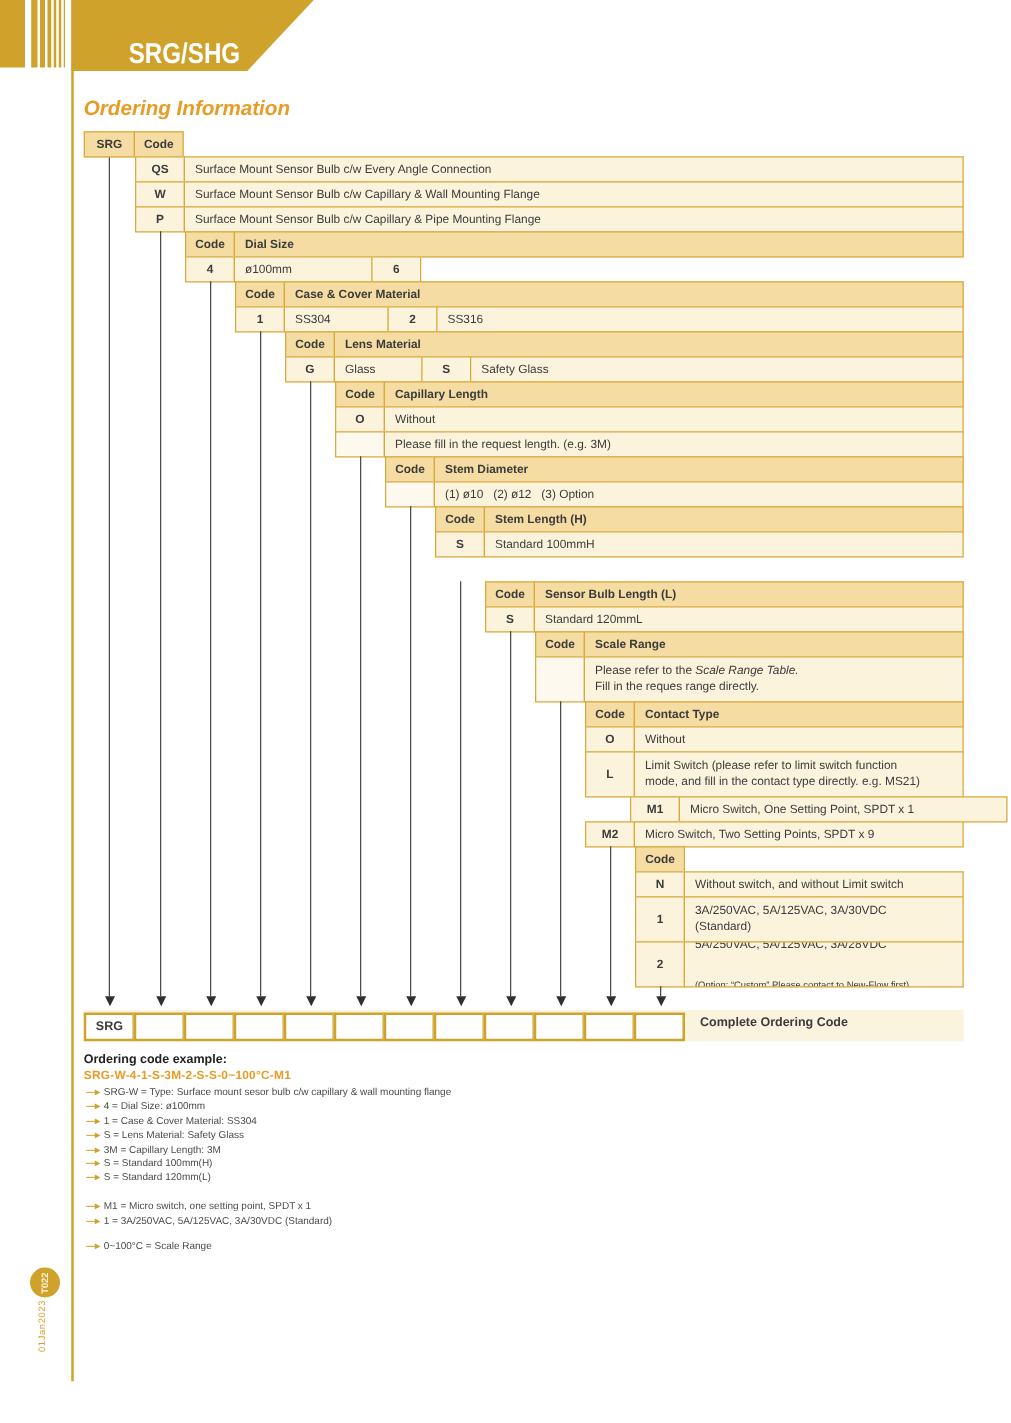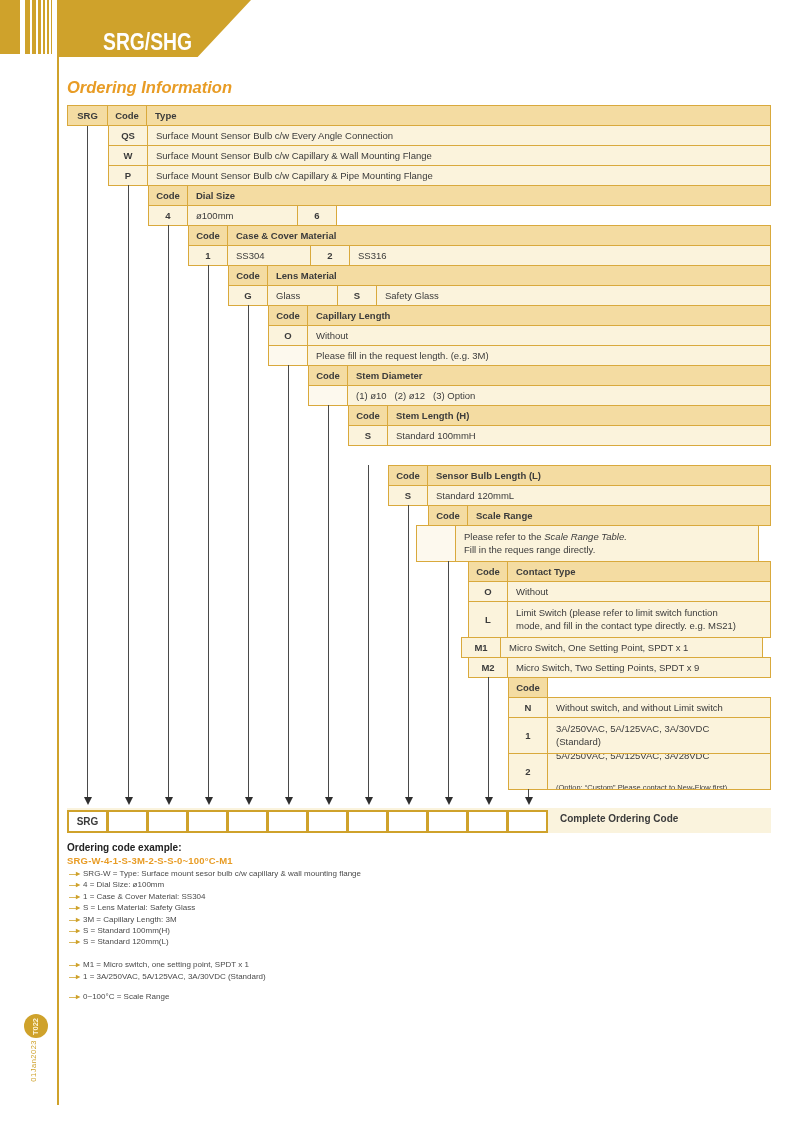"Type" div.cell { html: <div>Type</div> -> none }
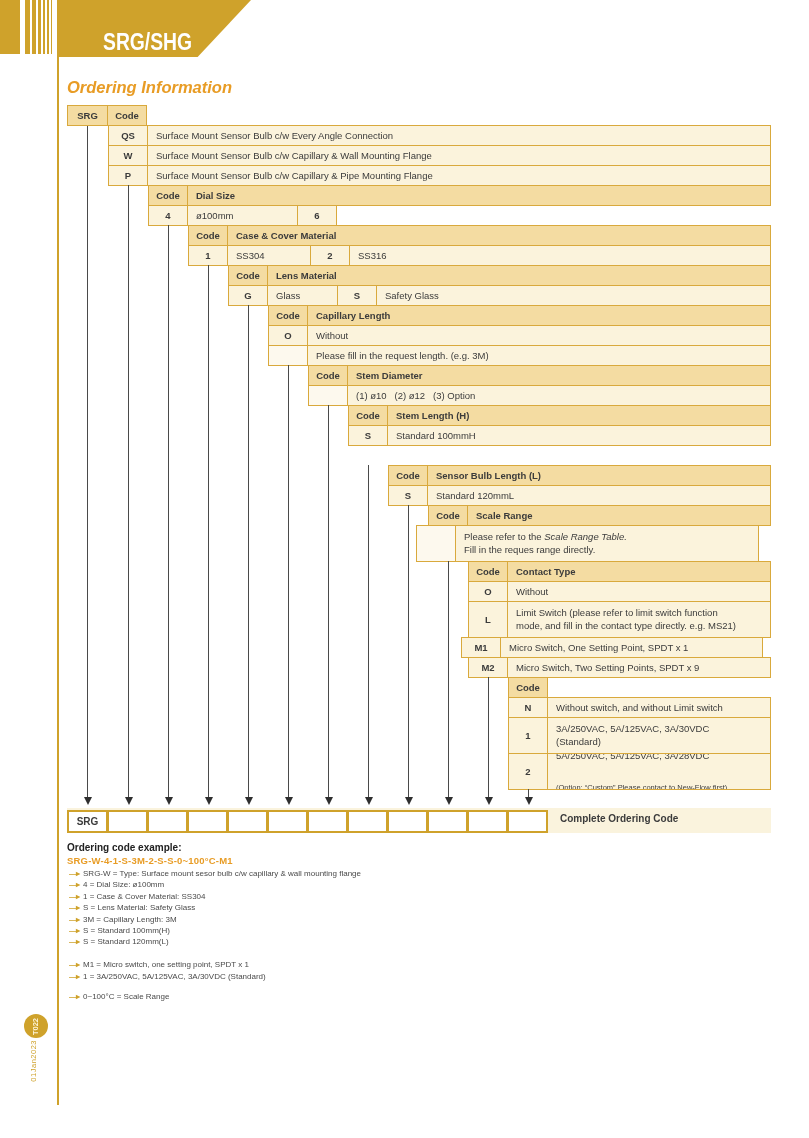"Please refer to the Scale" div.trow { left: 416px -> 428px }
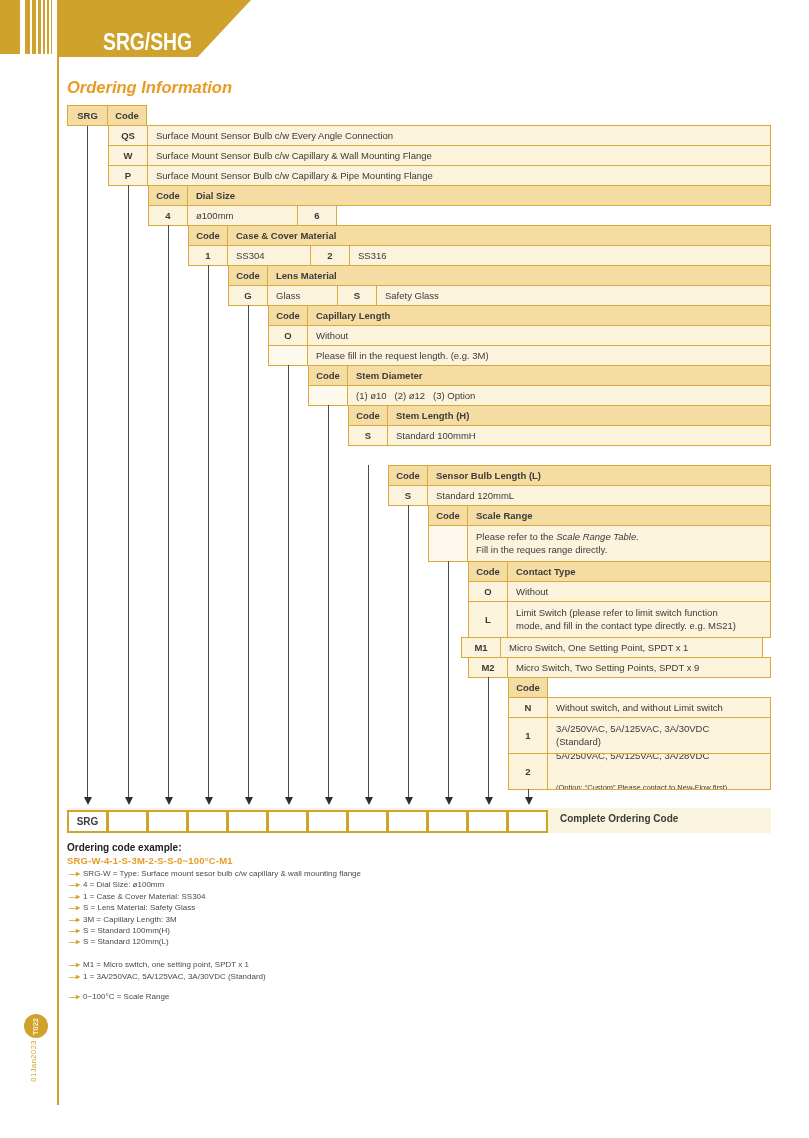"M1" div.trow { left: 441px -> 484px }
